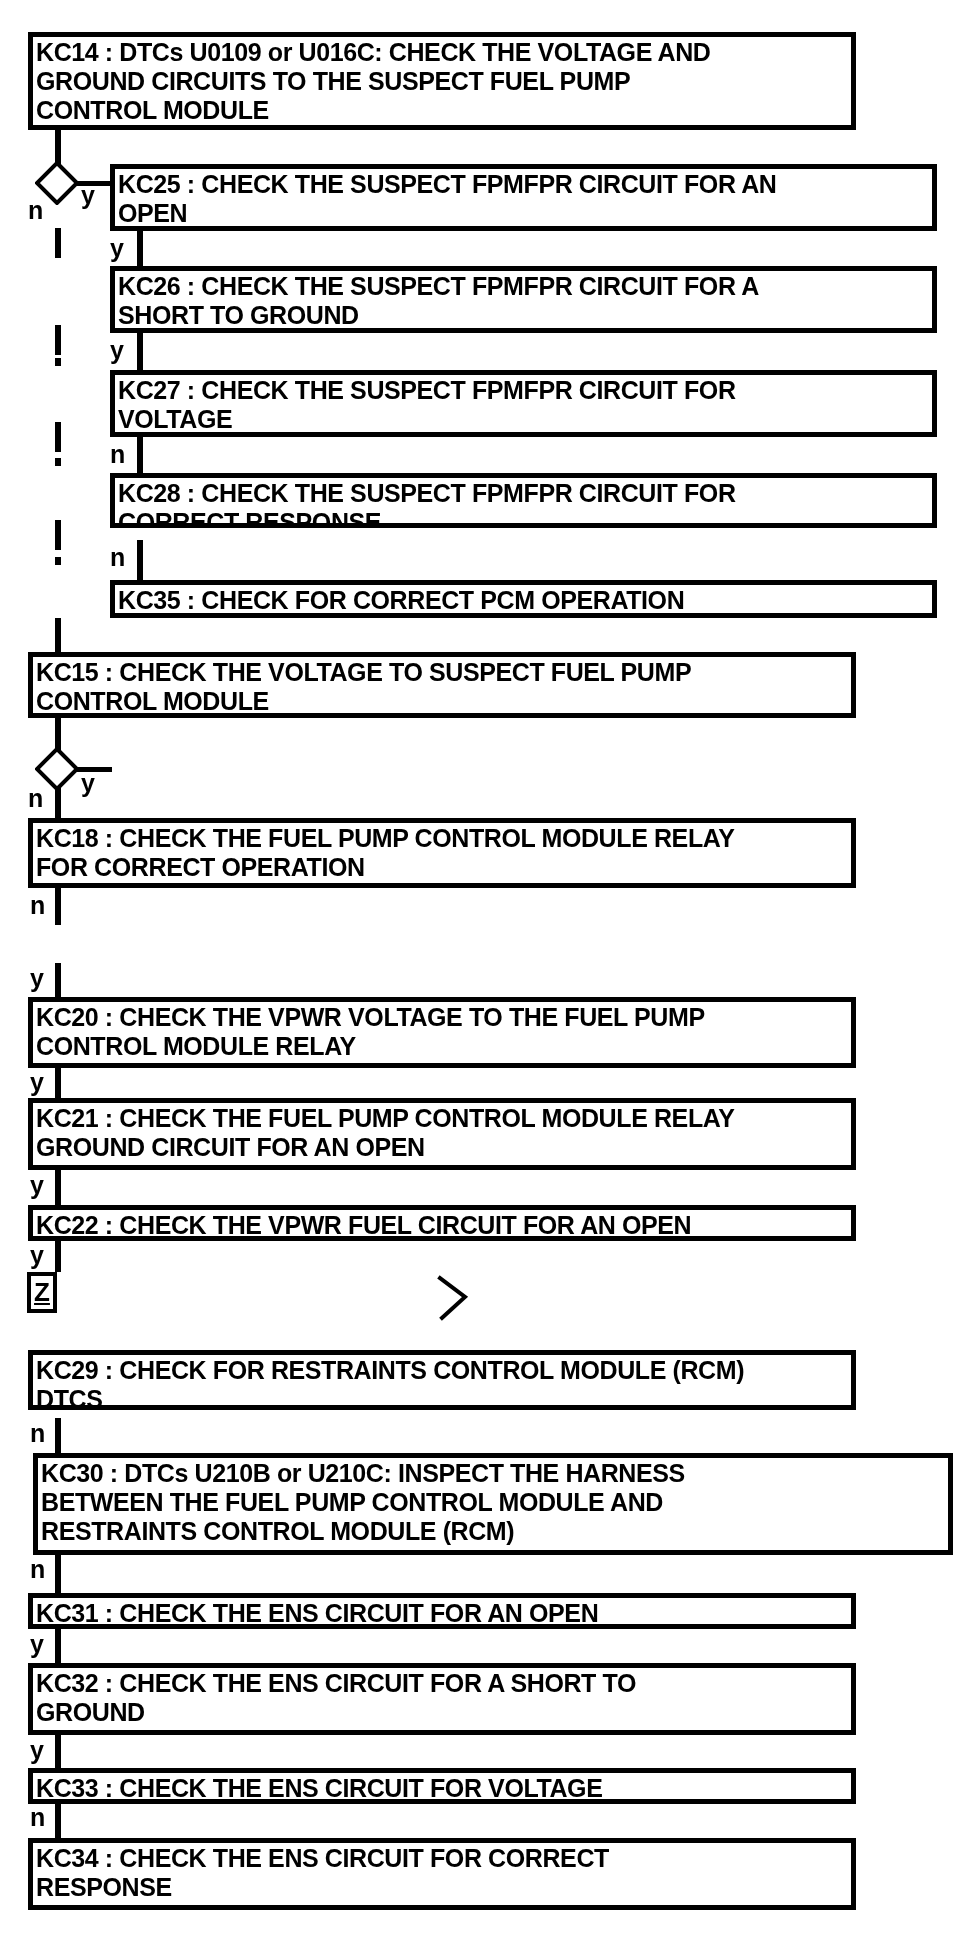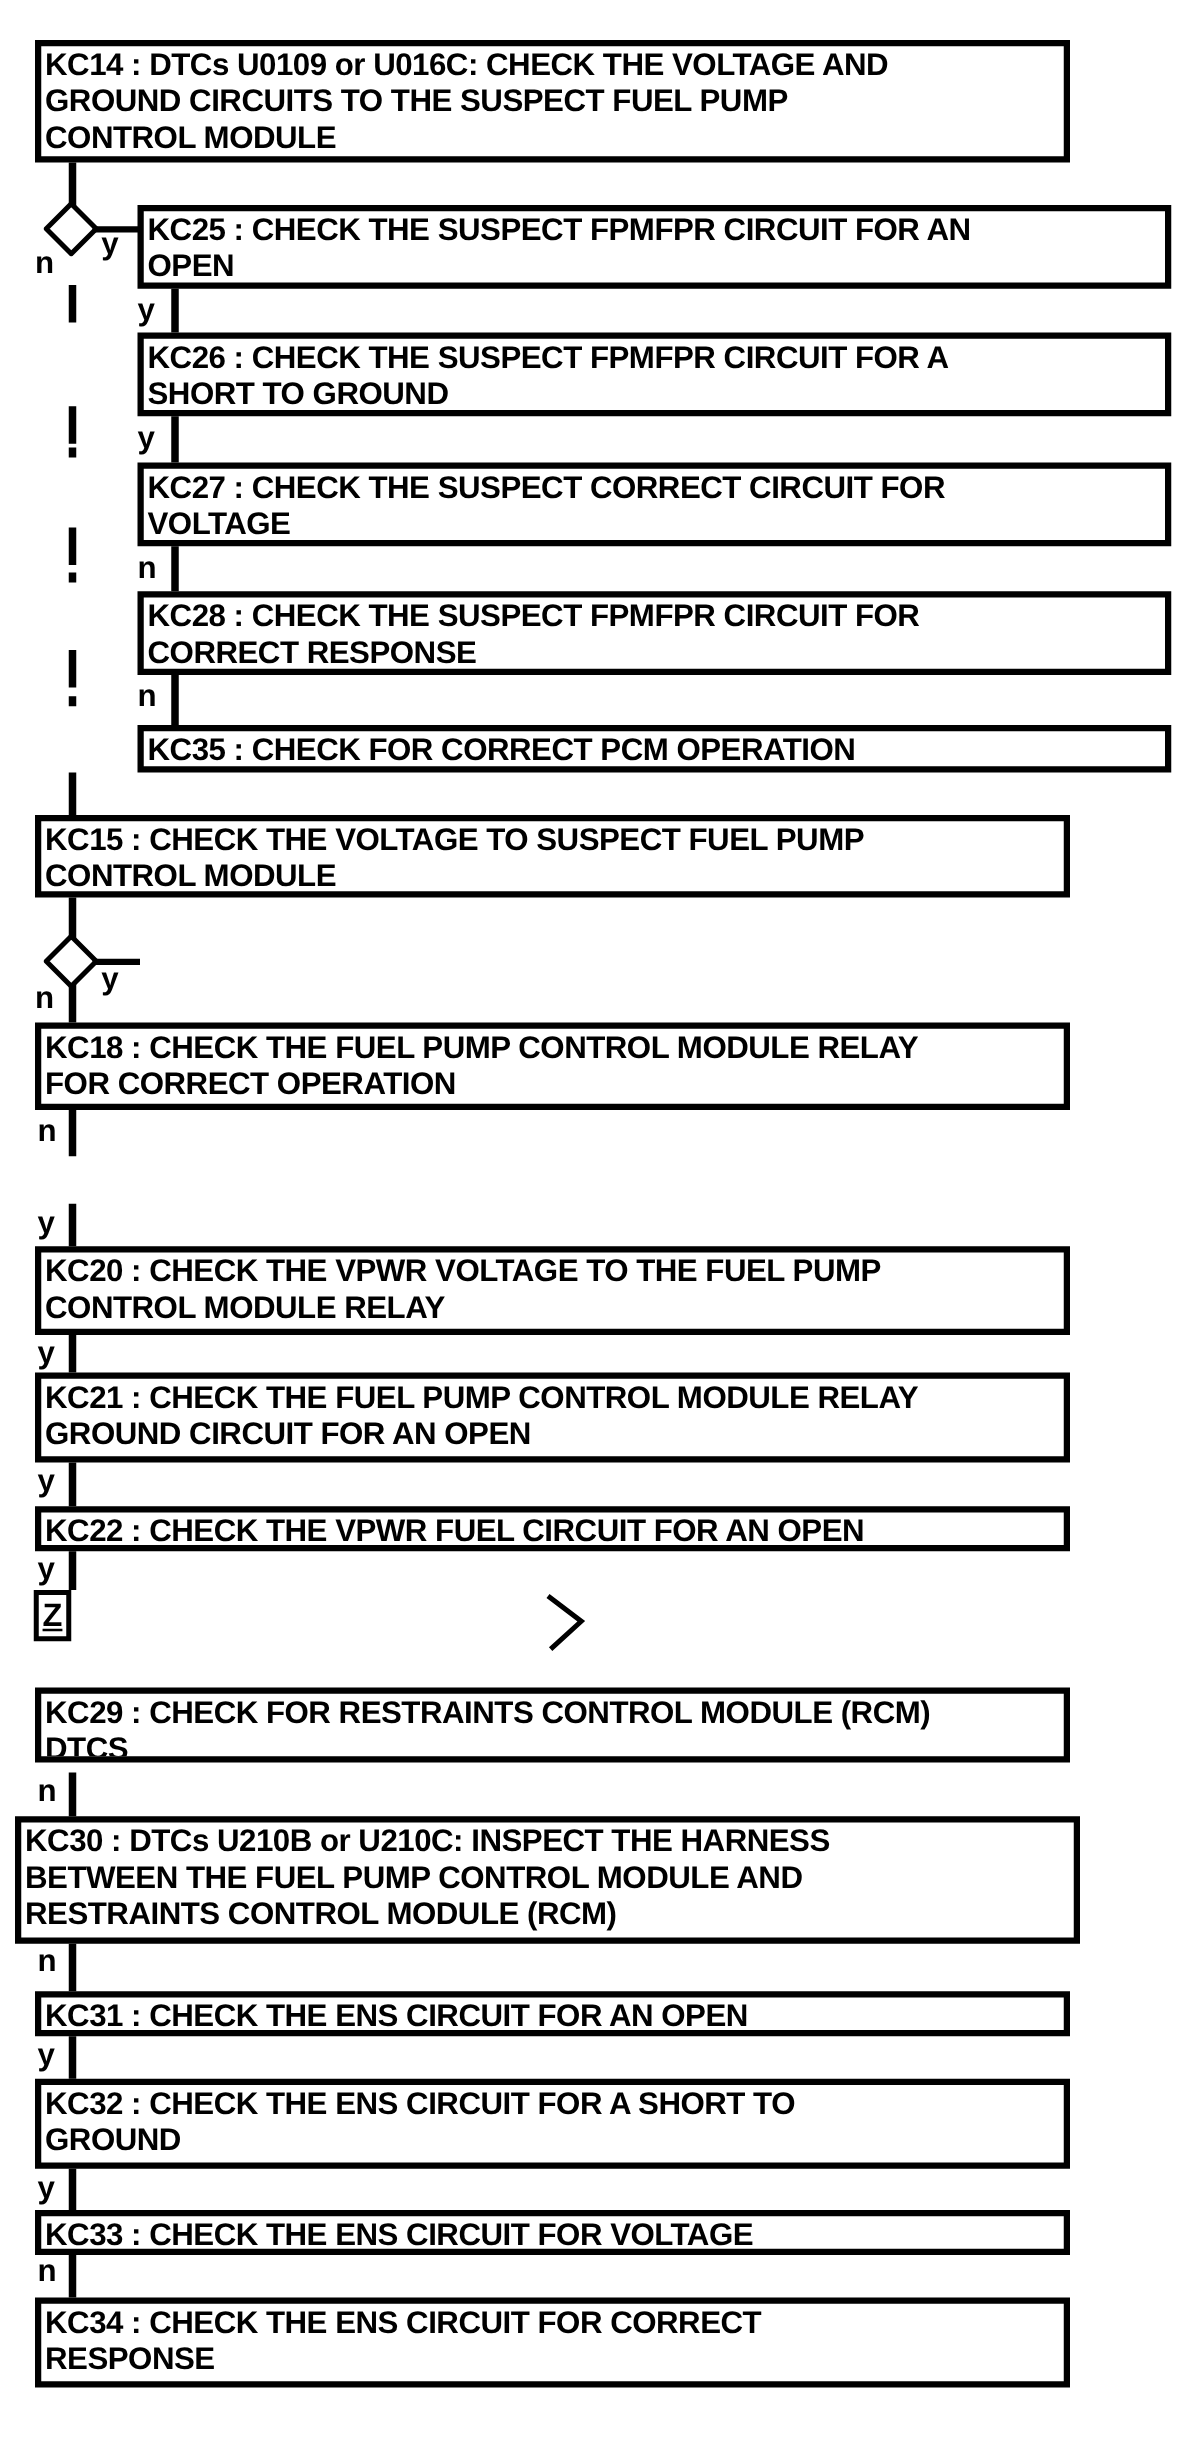"KC27 : CHECK THE SUSPECT" span { text: CORRECT -> FPMFPR }
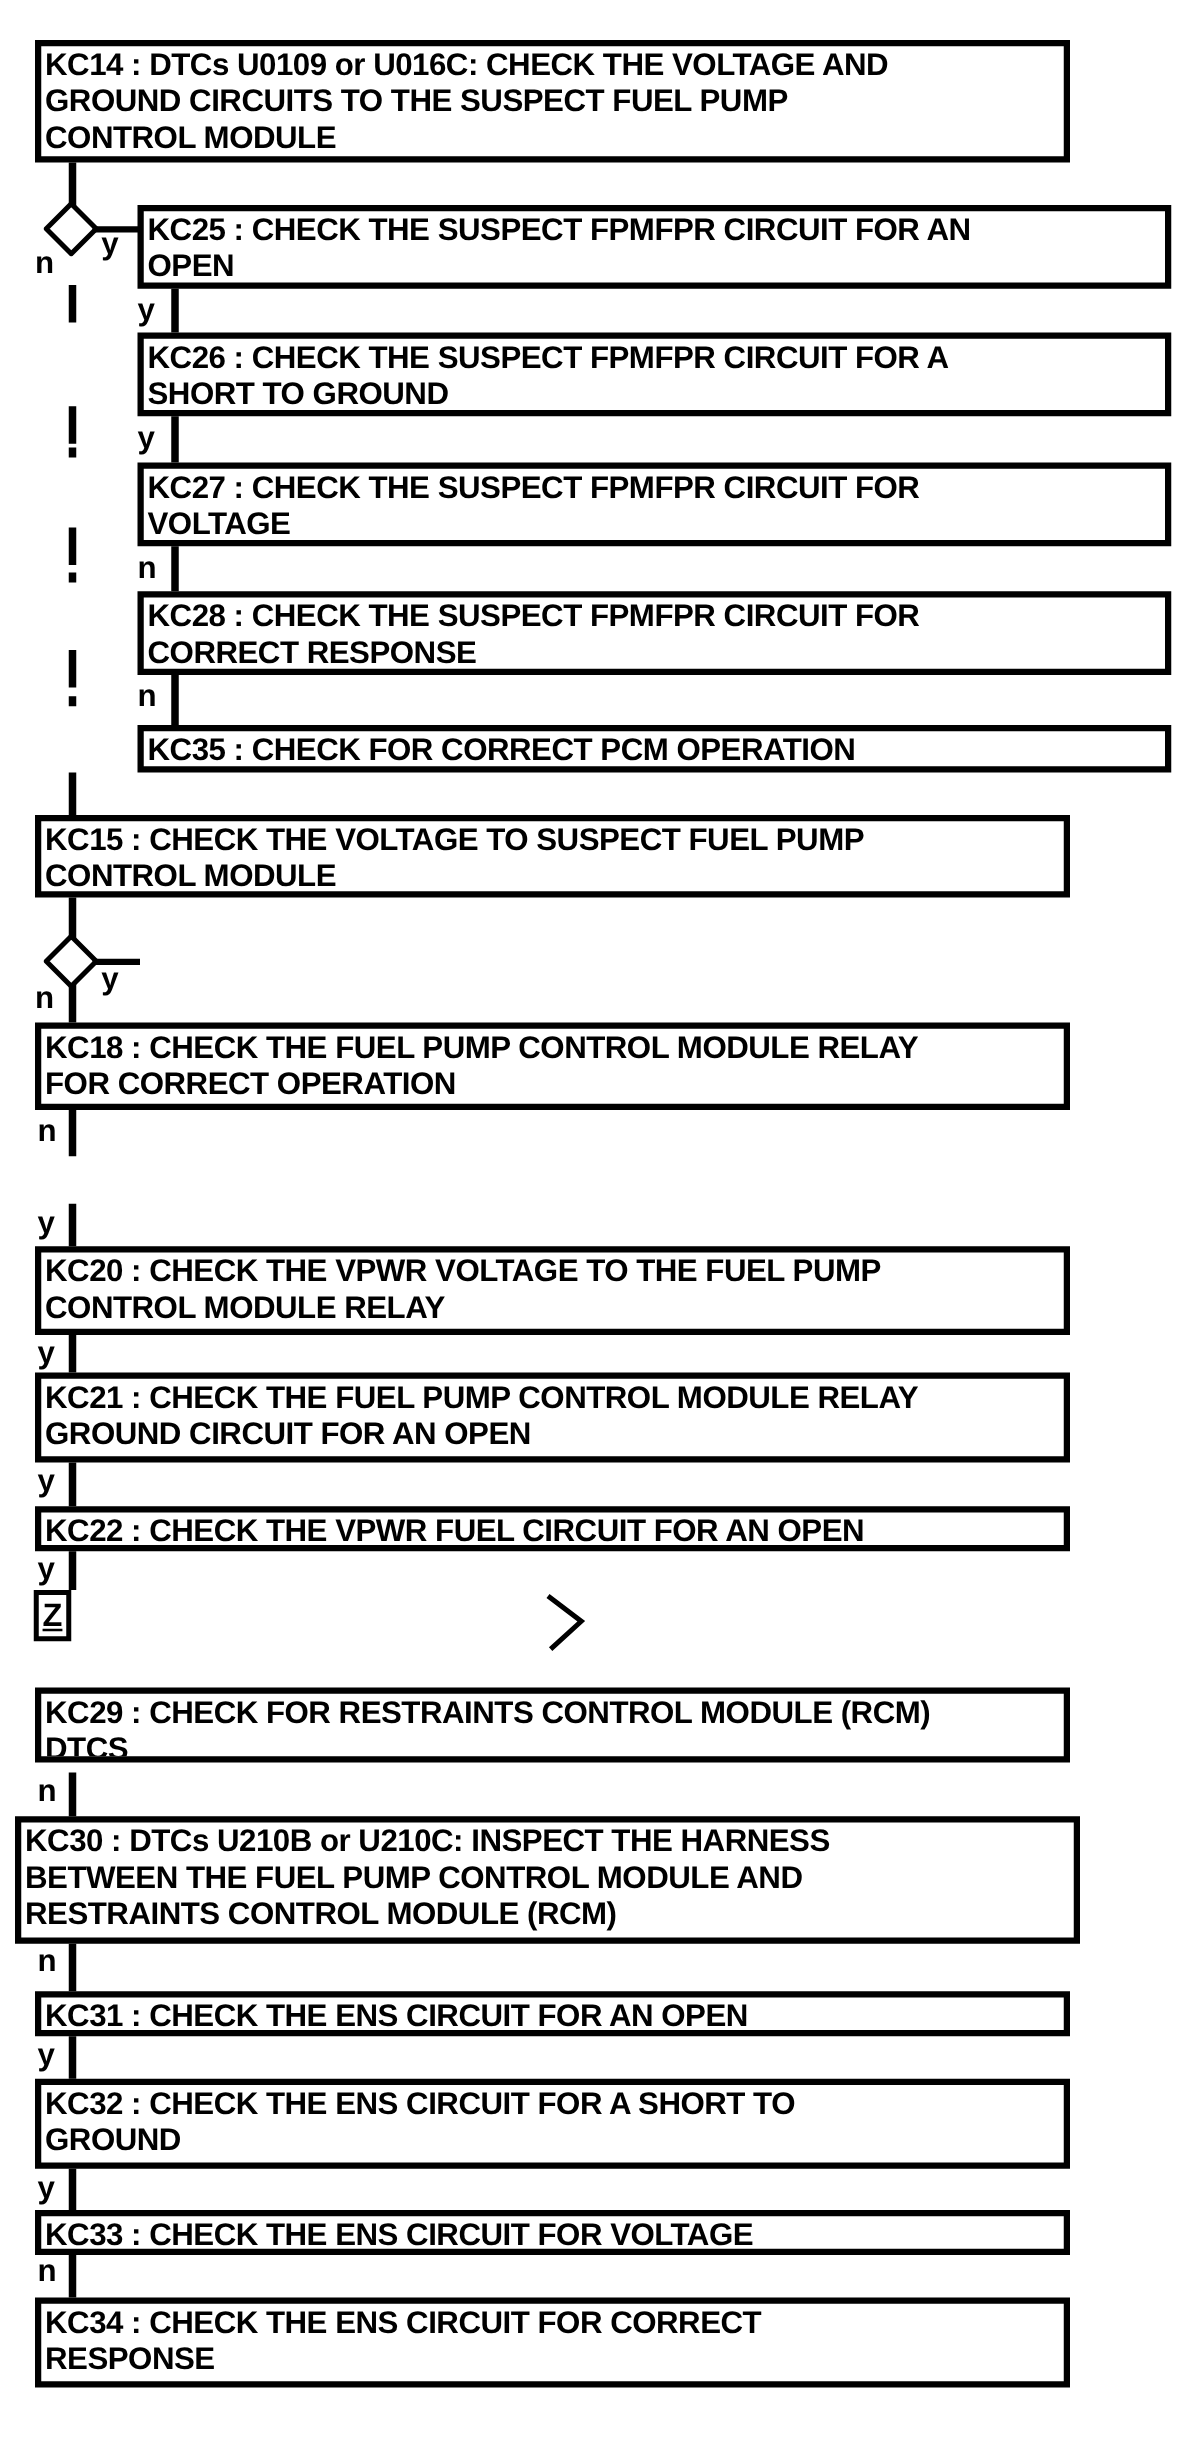"KC28 : CHECK THE SUSPECT" div.box { height: 67px -> 55px }
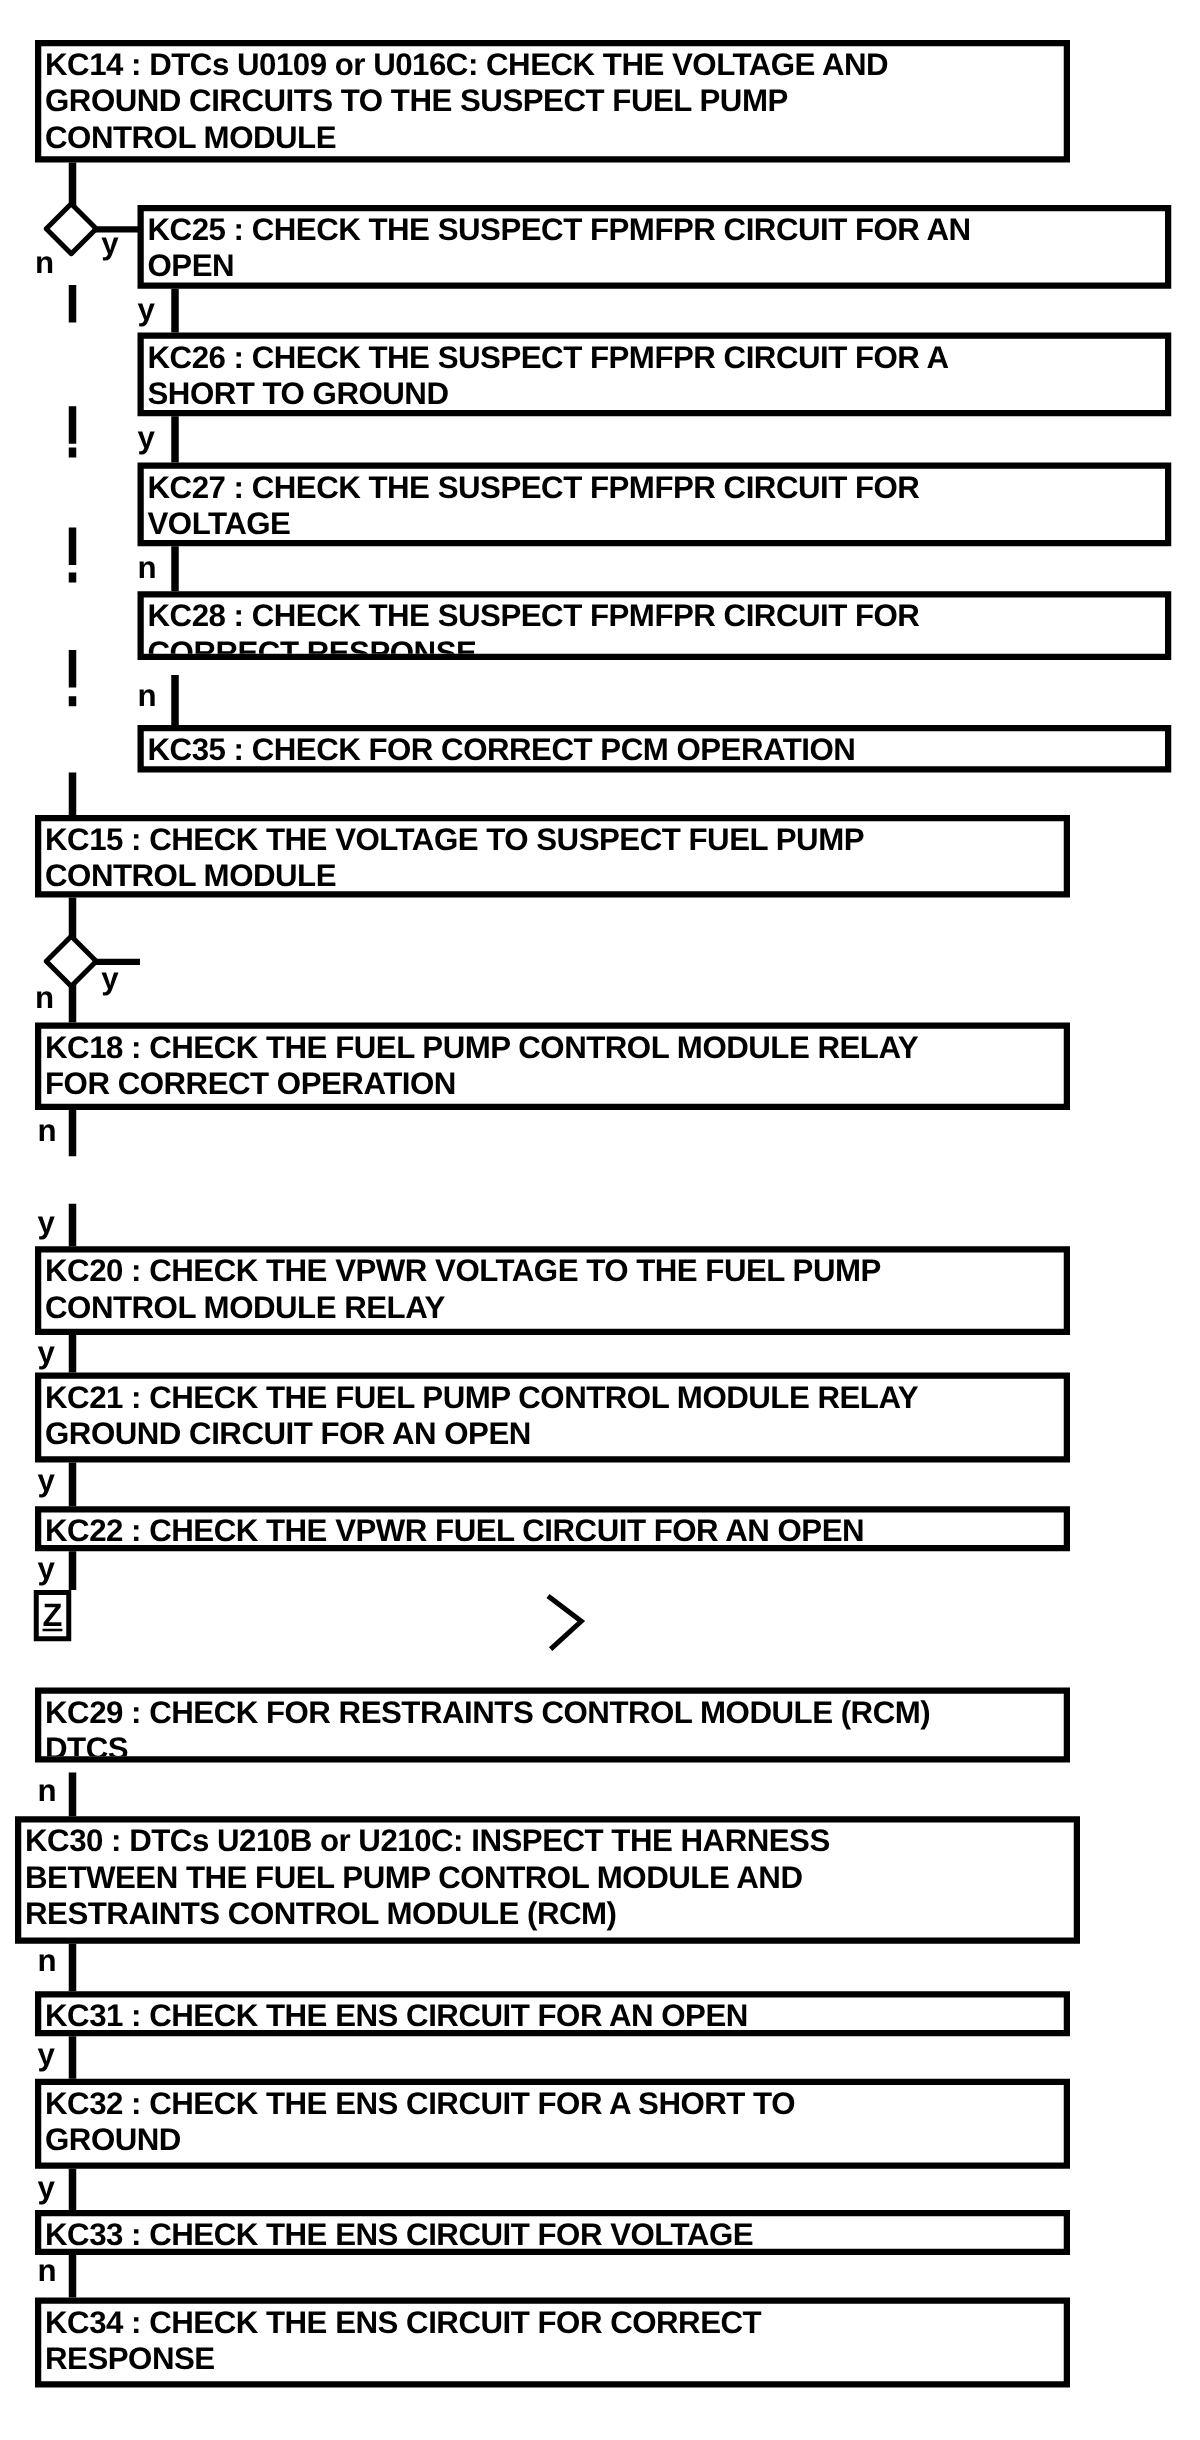"KC30 : DTCs U210B or" div.box { left: 12px -> 33px; width: 852px -> 920px }
